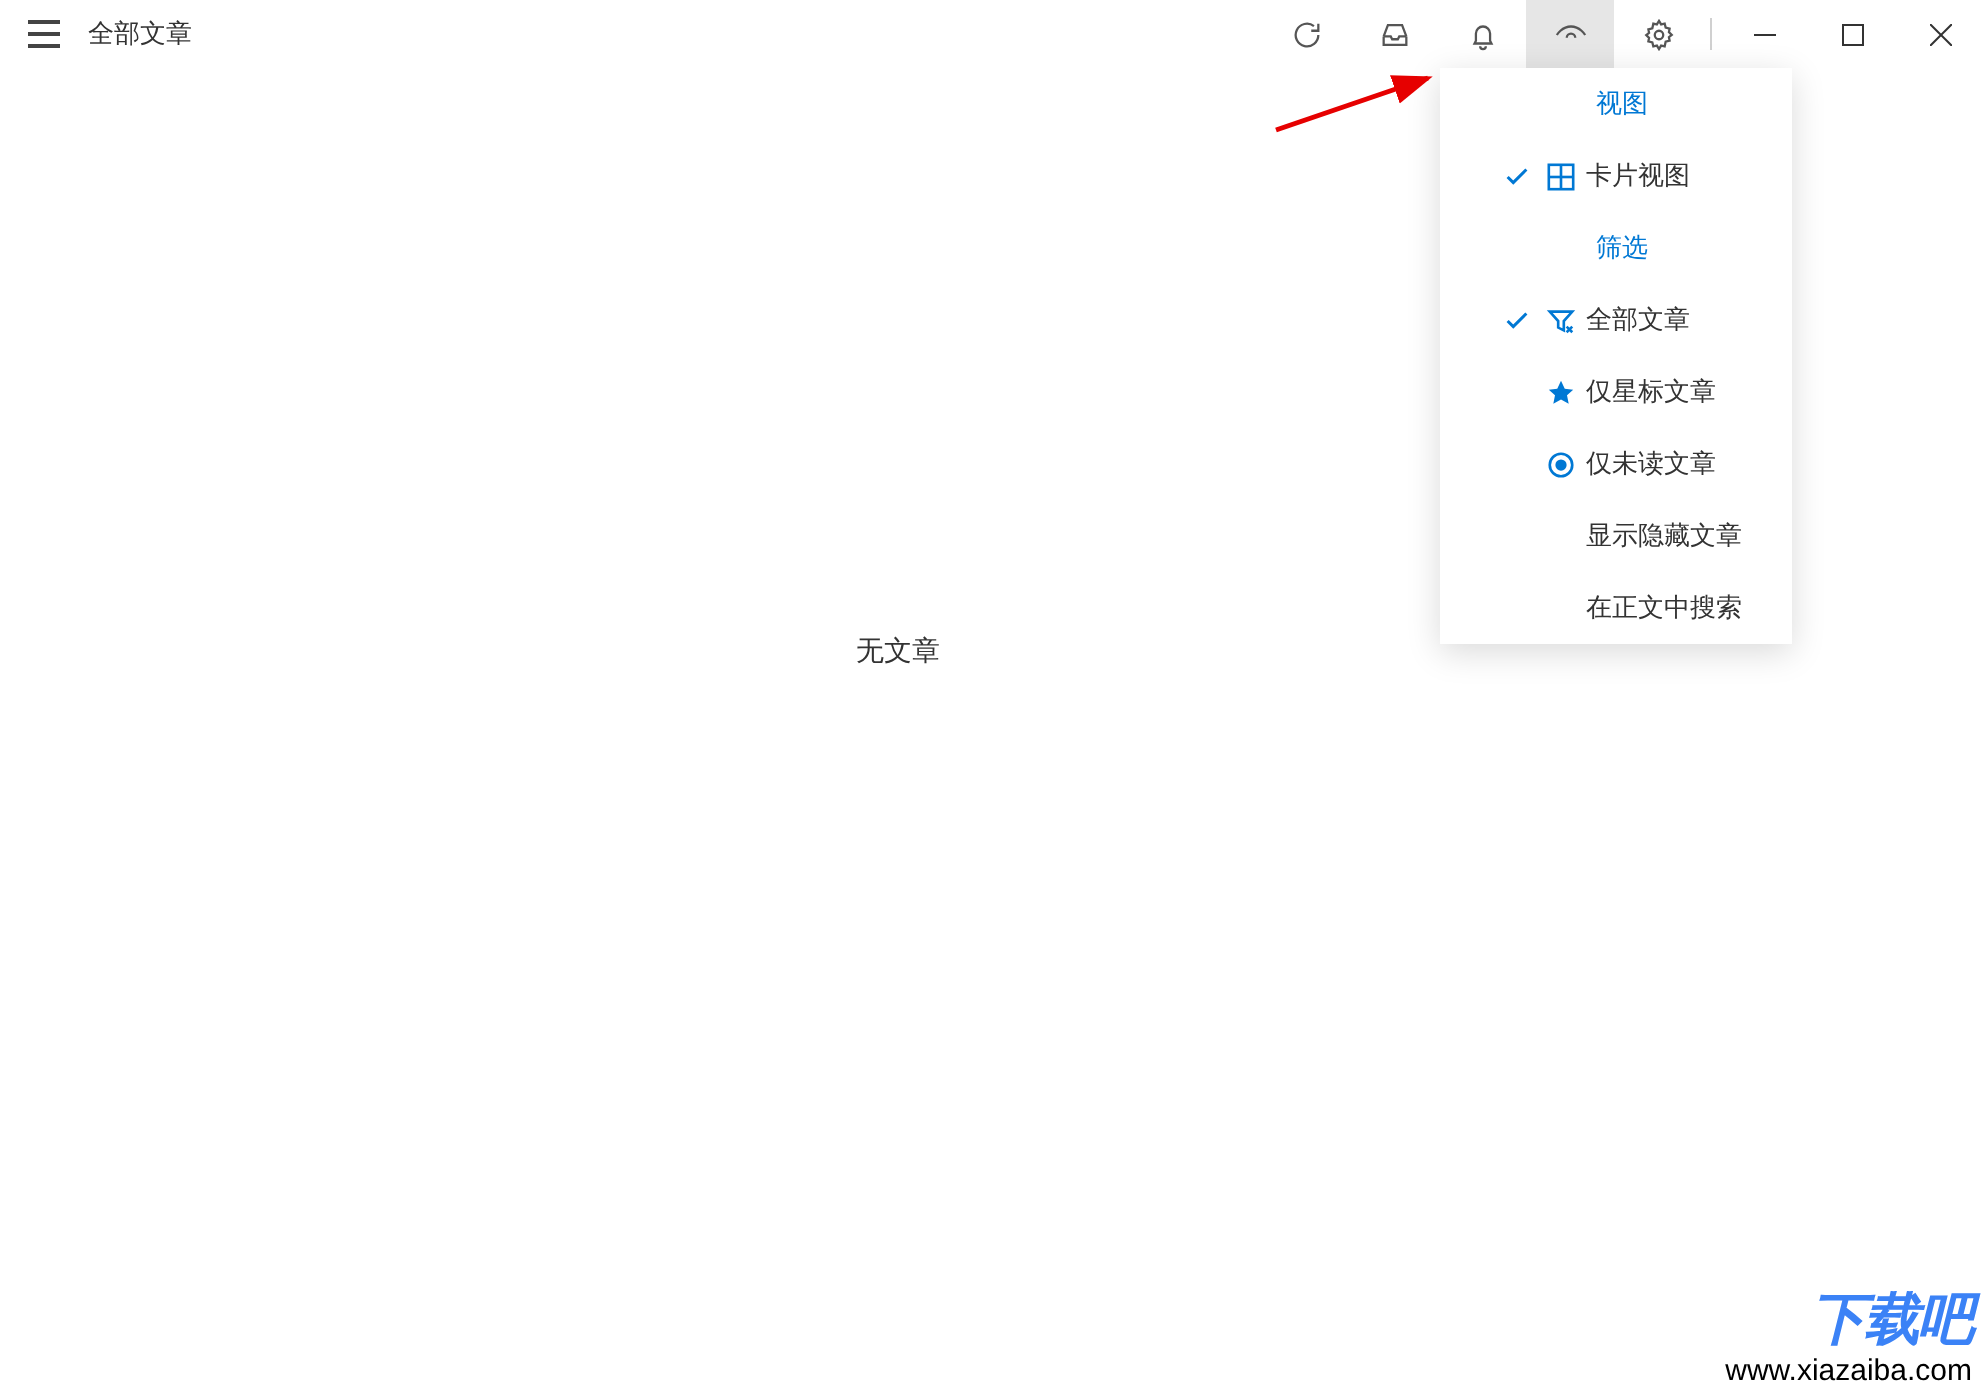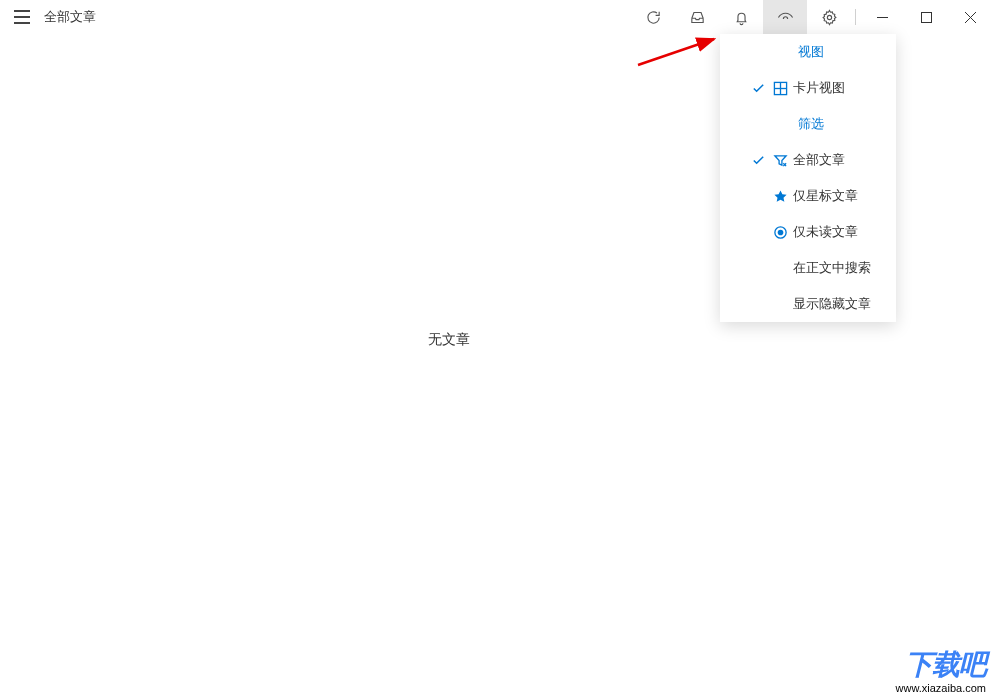"在正文中搜索" div.dropdown-item { order: before "显示隐藏文章" -> after "显示隐藏文章" }
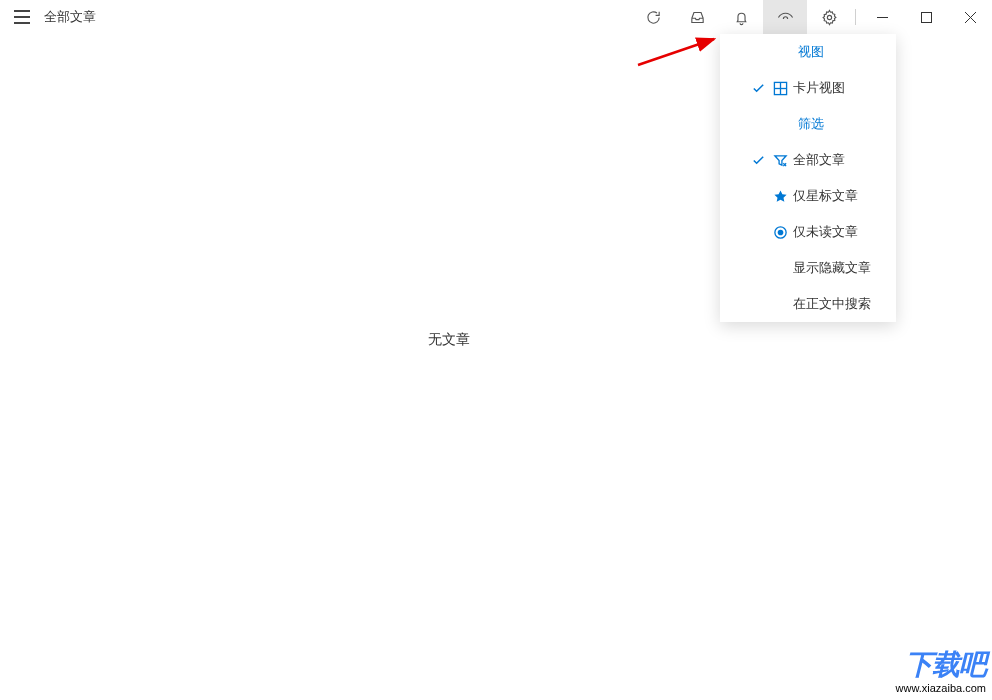"无文章" .empty-text { top: 331px -> 317px }
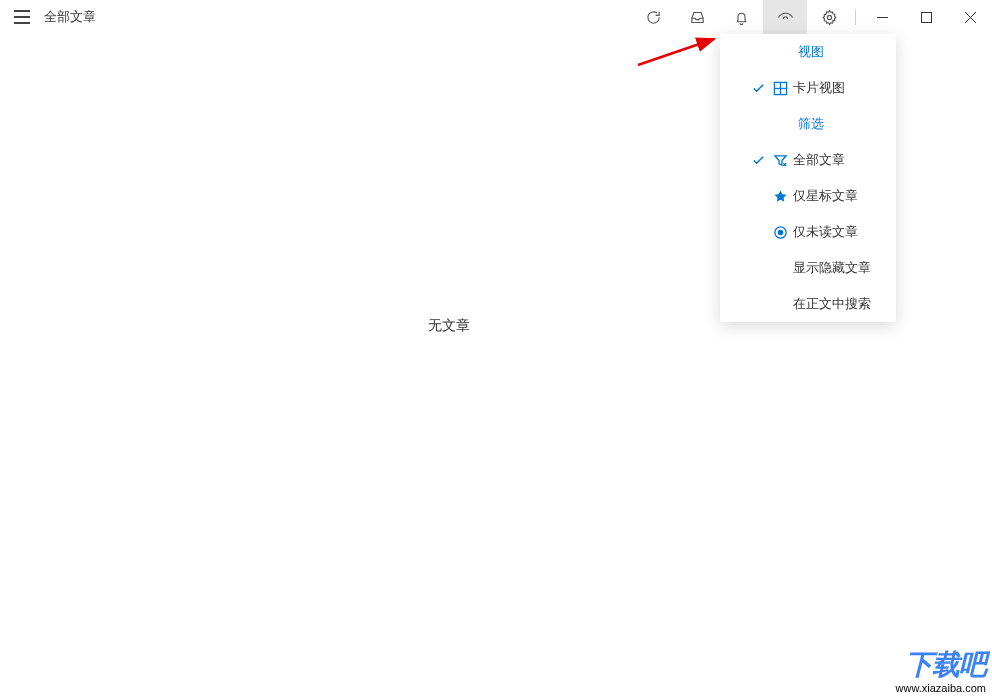"www.xiazaiba.com" .watermark-url { font-size: 11px -> 15px }
